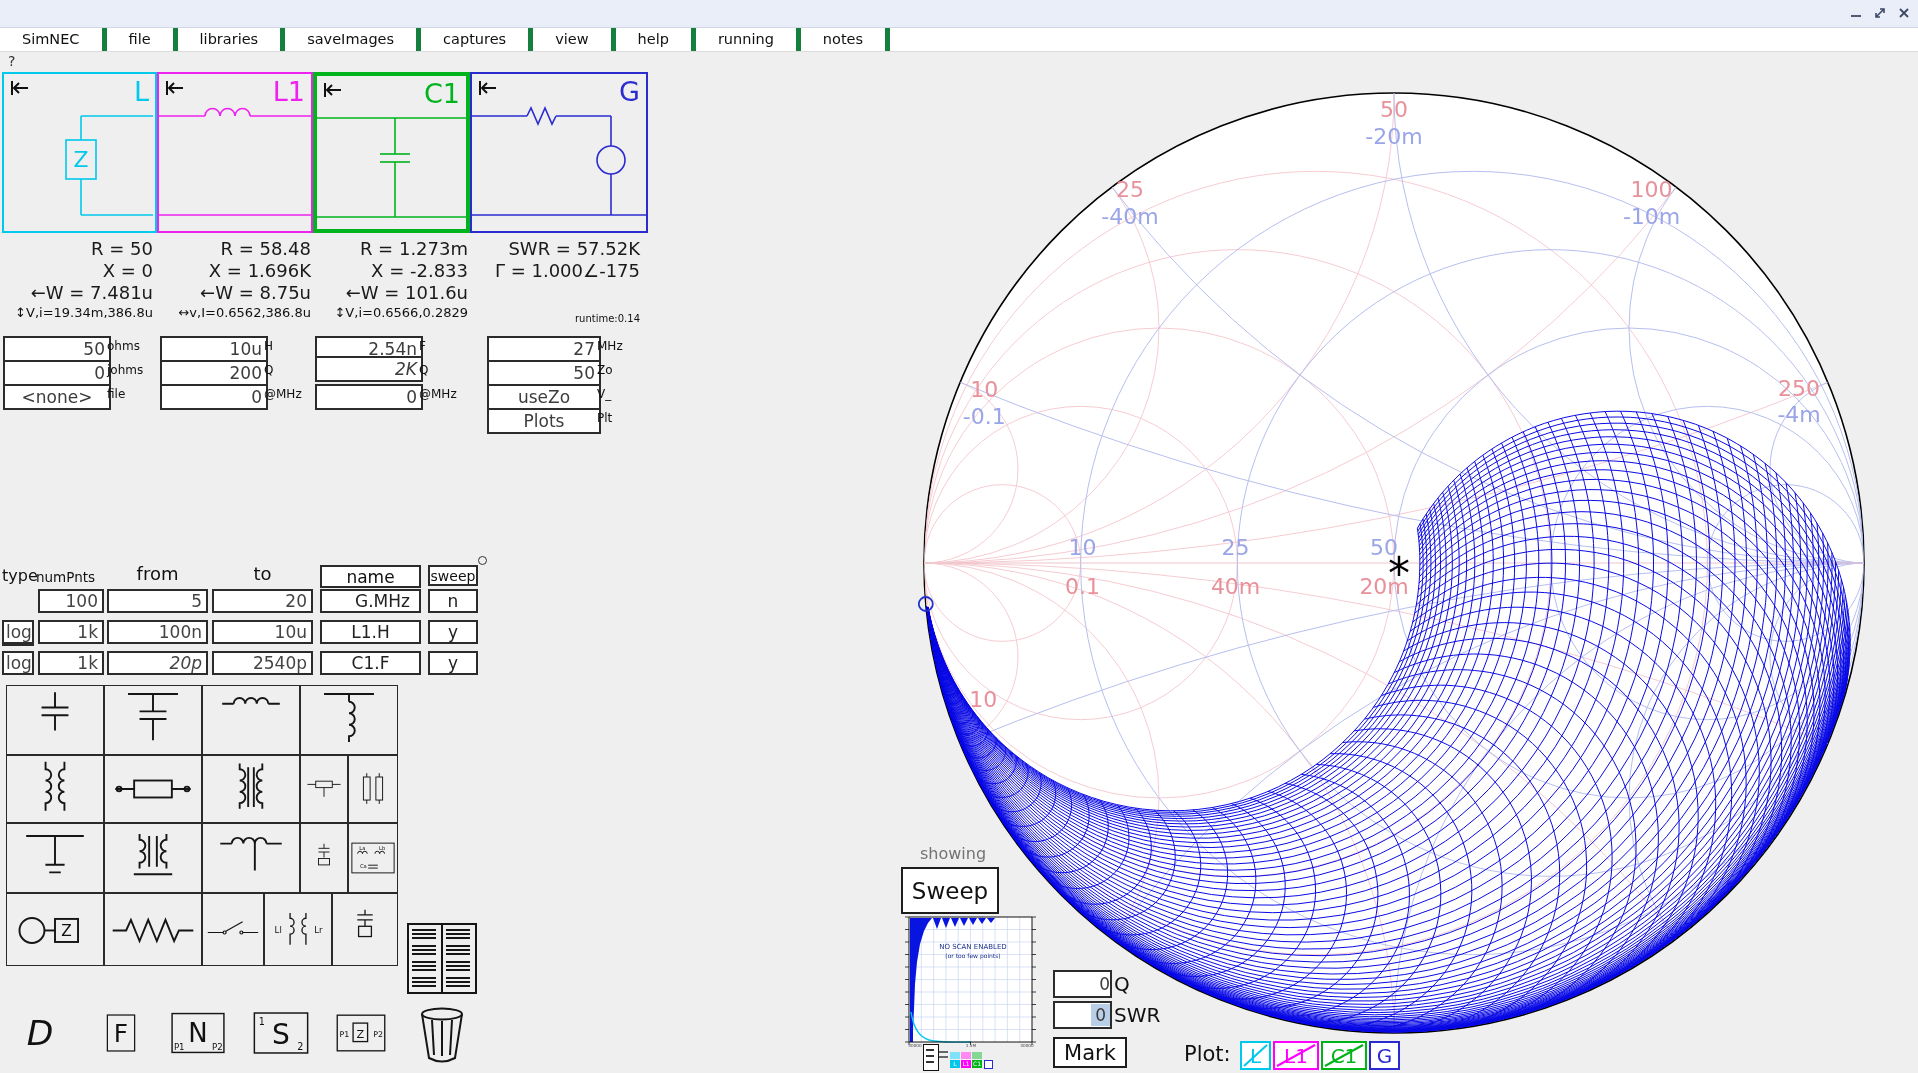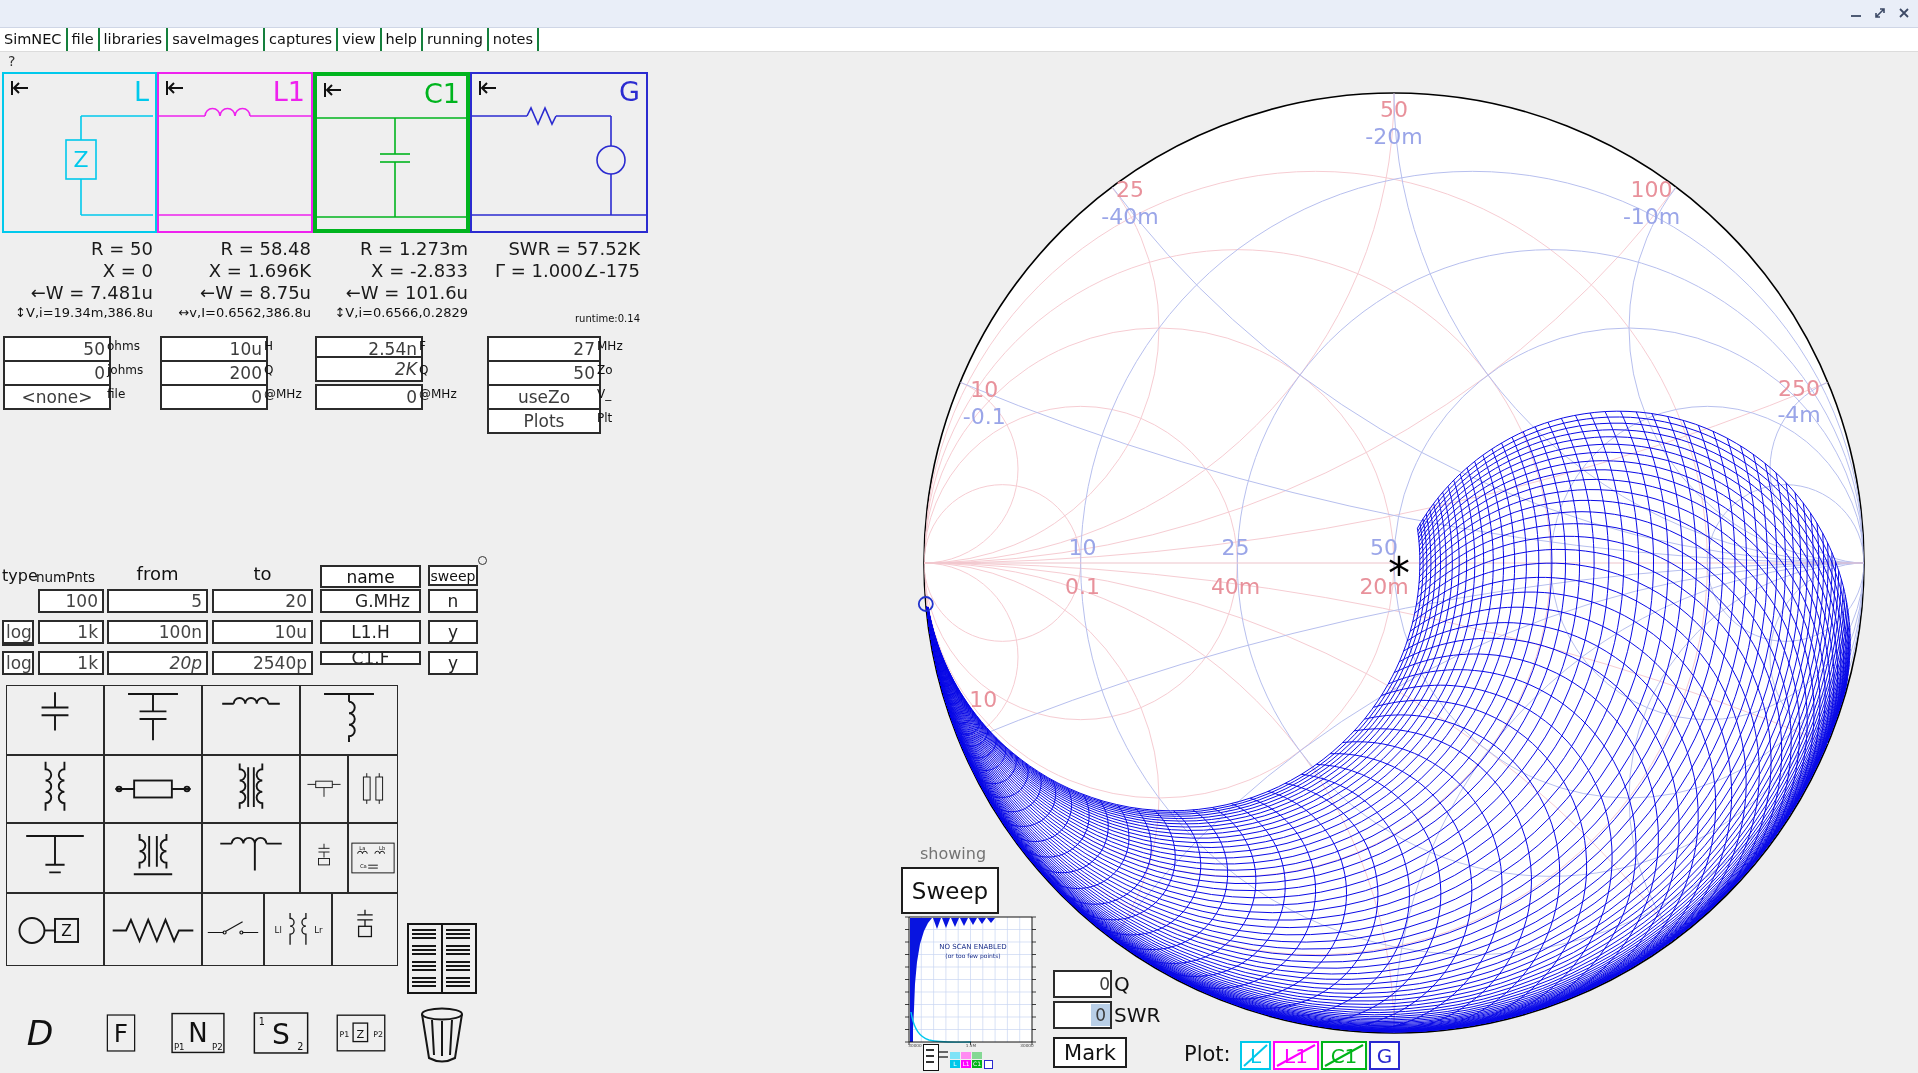"SimNEC" .menu-item { border-right: 2px solid #15803d -> 5px solid #15803d; padding: 0 4px -> 0 22px }
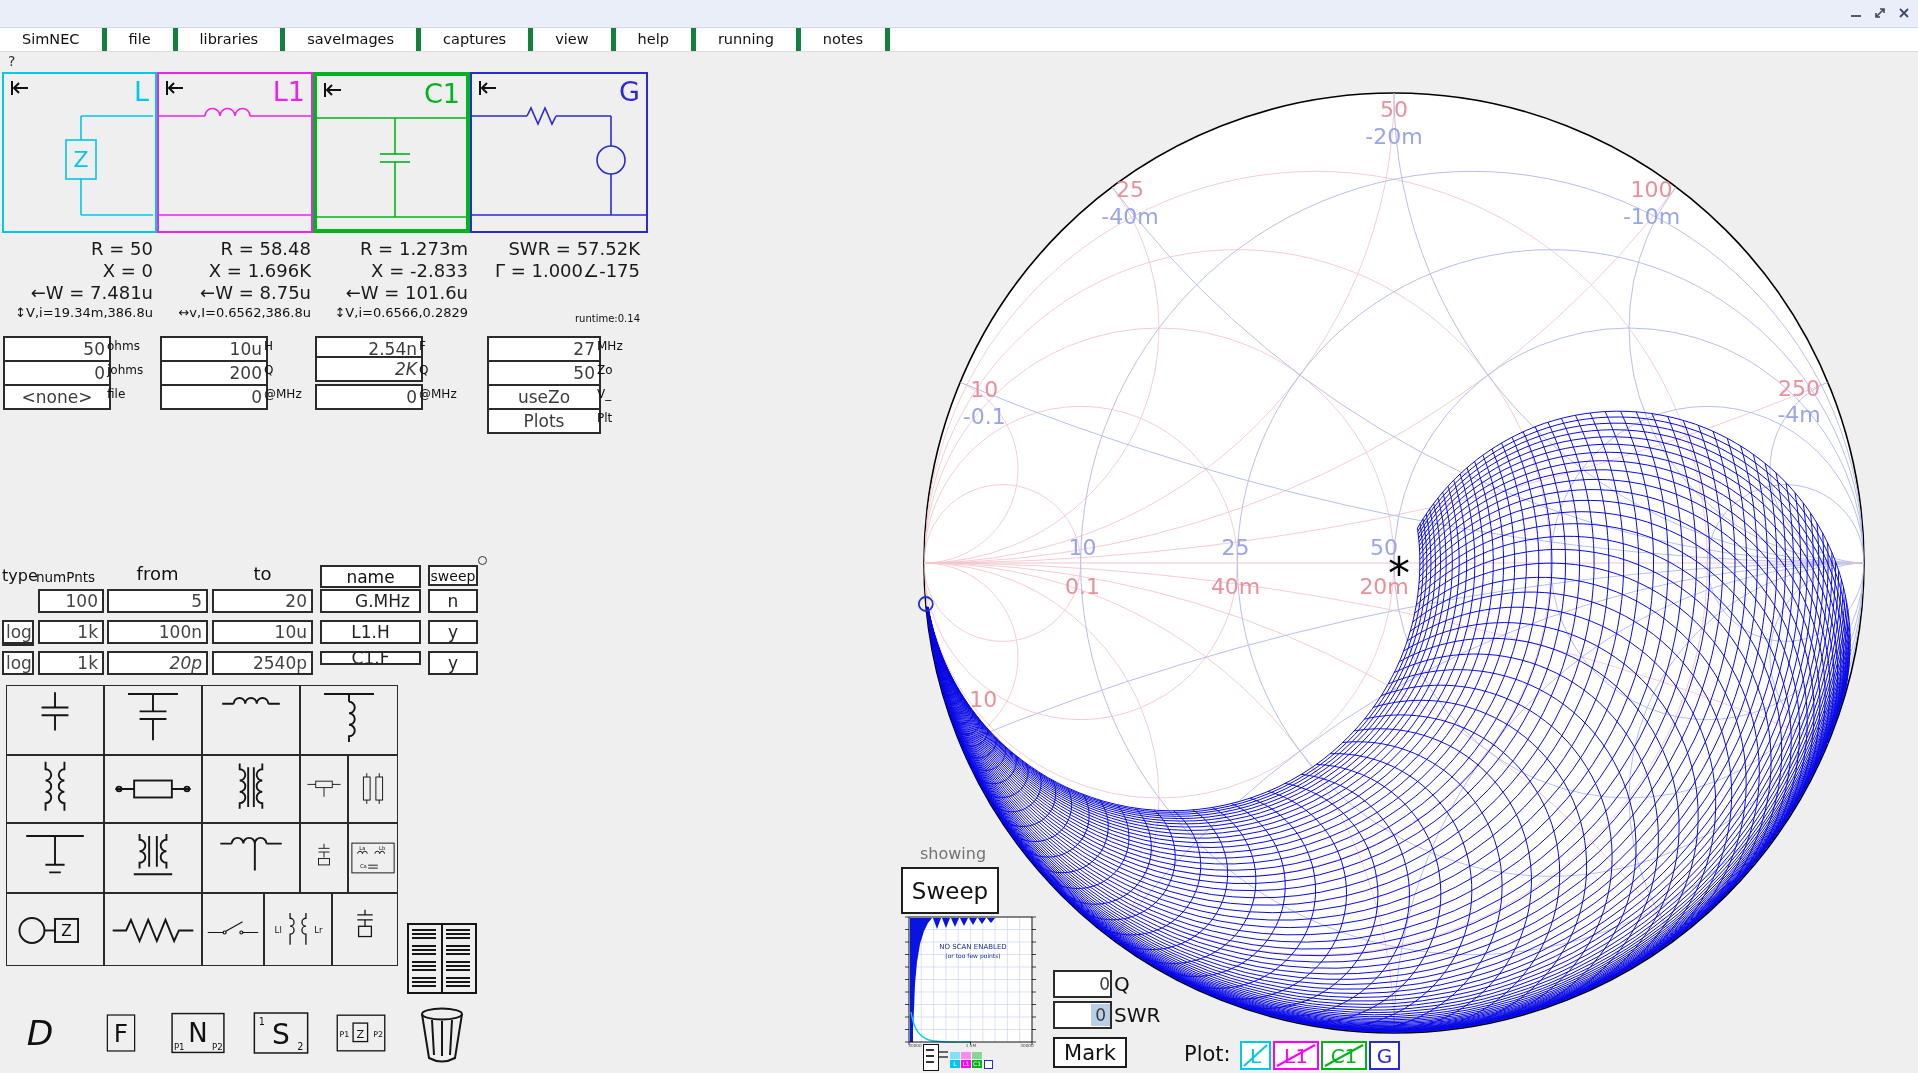"C1.F" div.swcell { height: 14px -> 24px }
